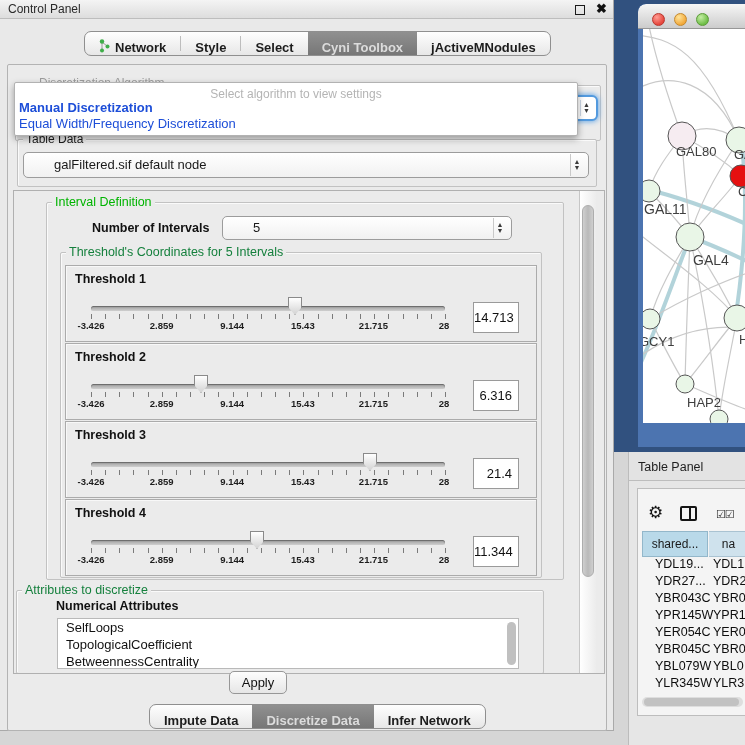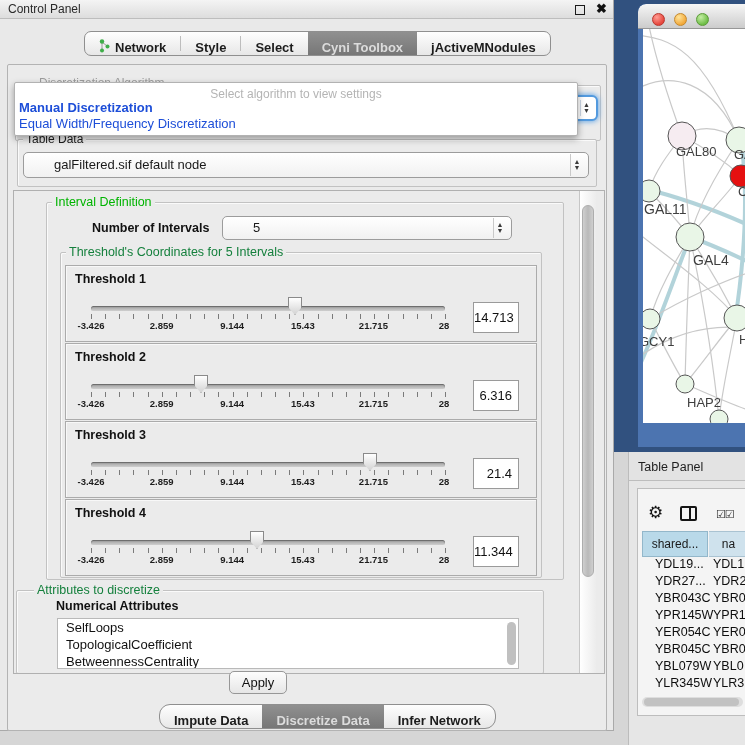"Attributes to discretize" span.grouplabel { margin-left: 12px -> none }
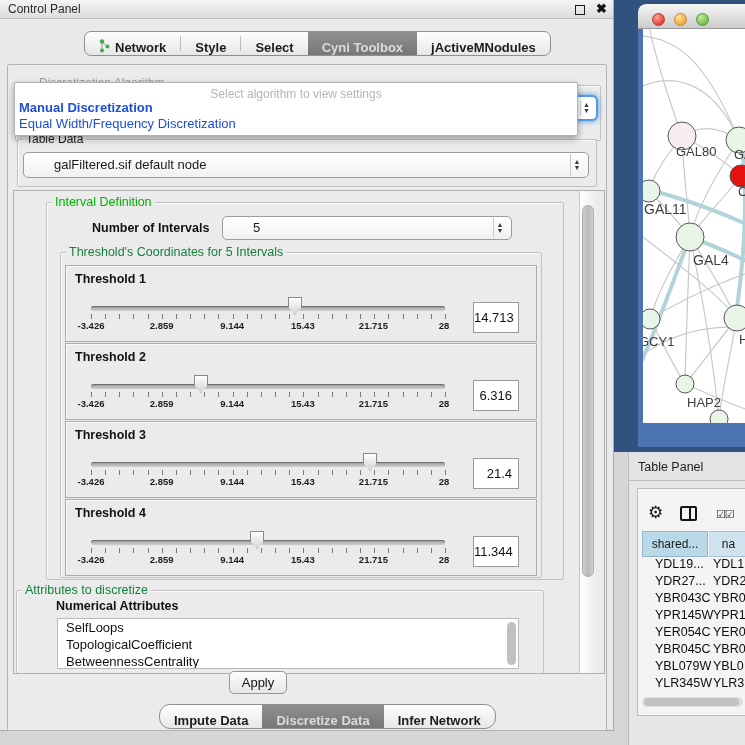"Impute Data" #bottom-tabbar { border-radius: 11px -> none; left: 159px -> 149px }
